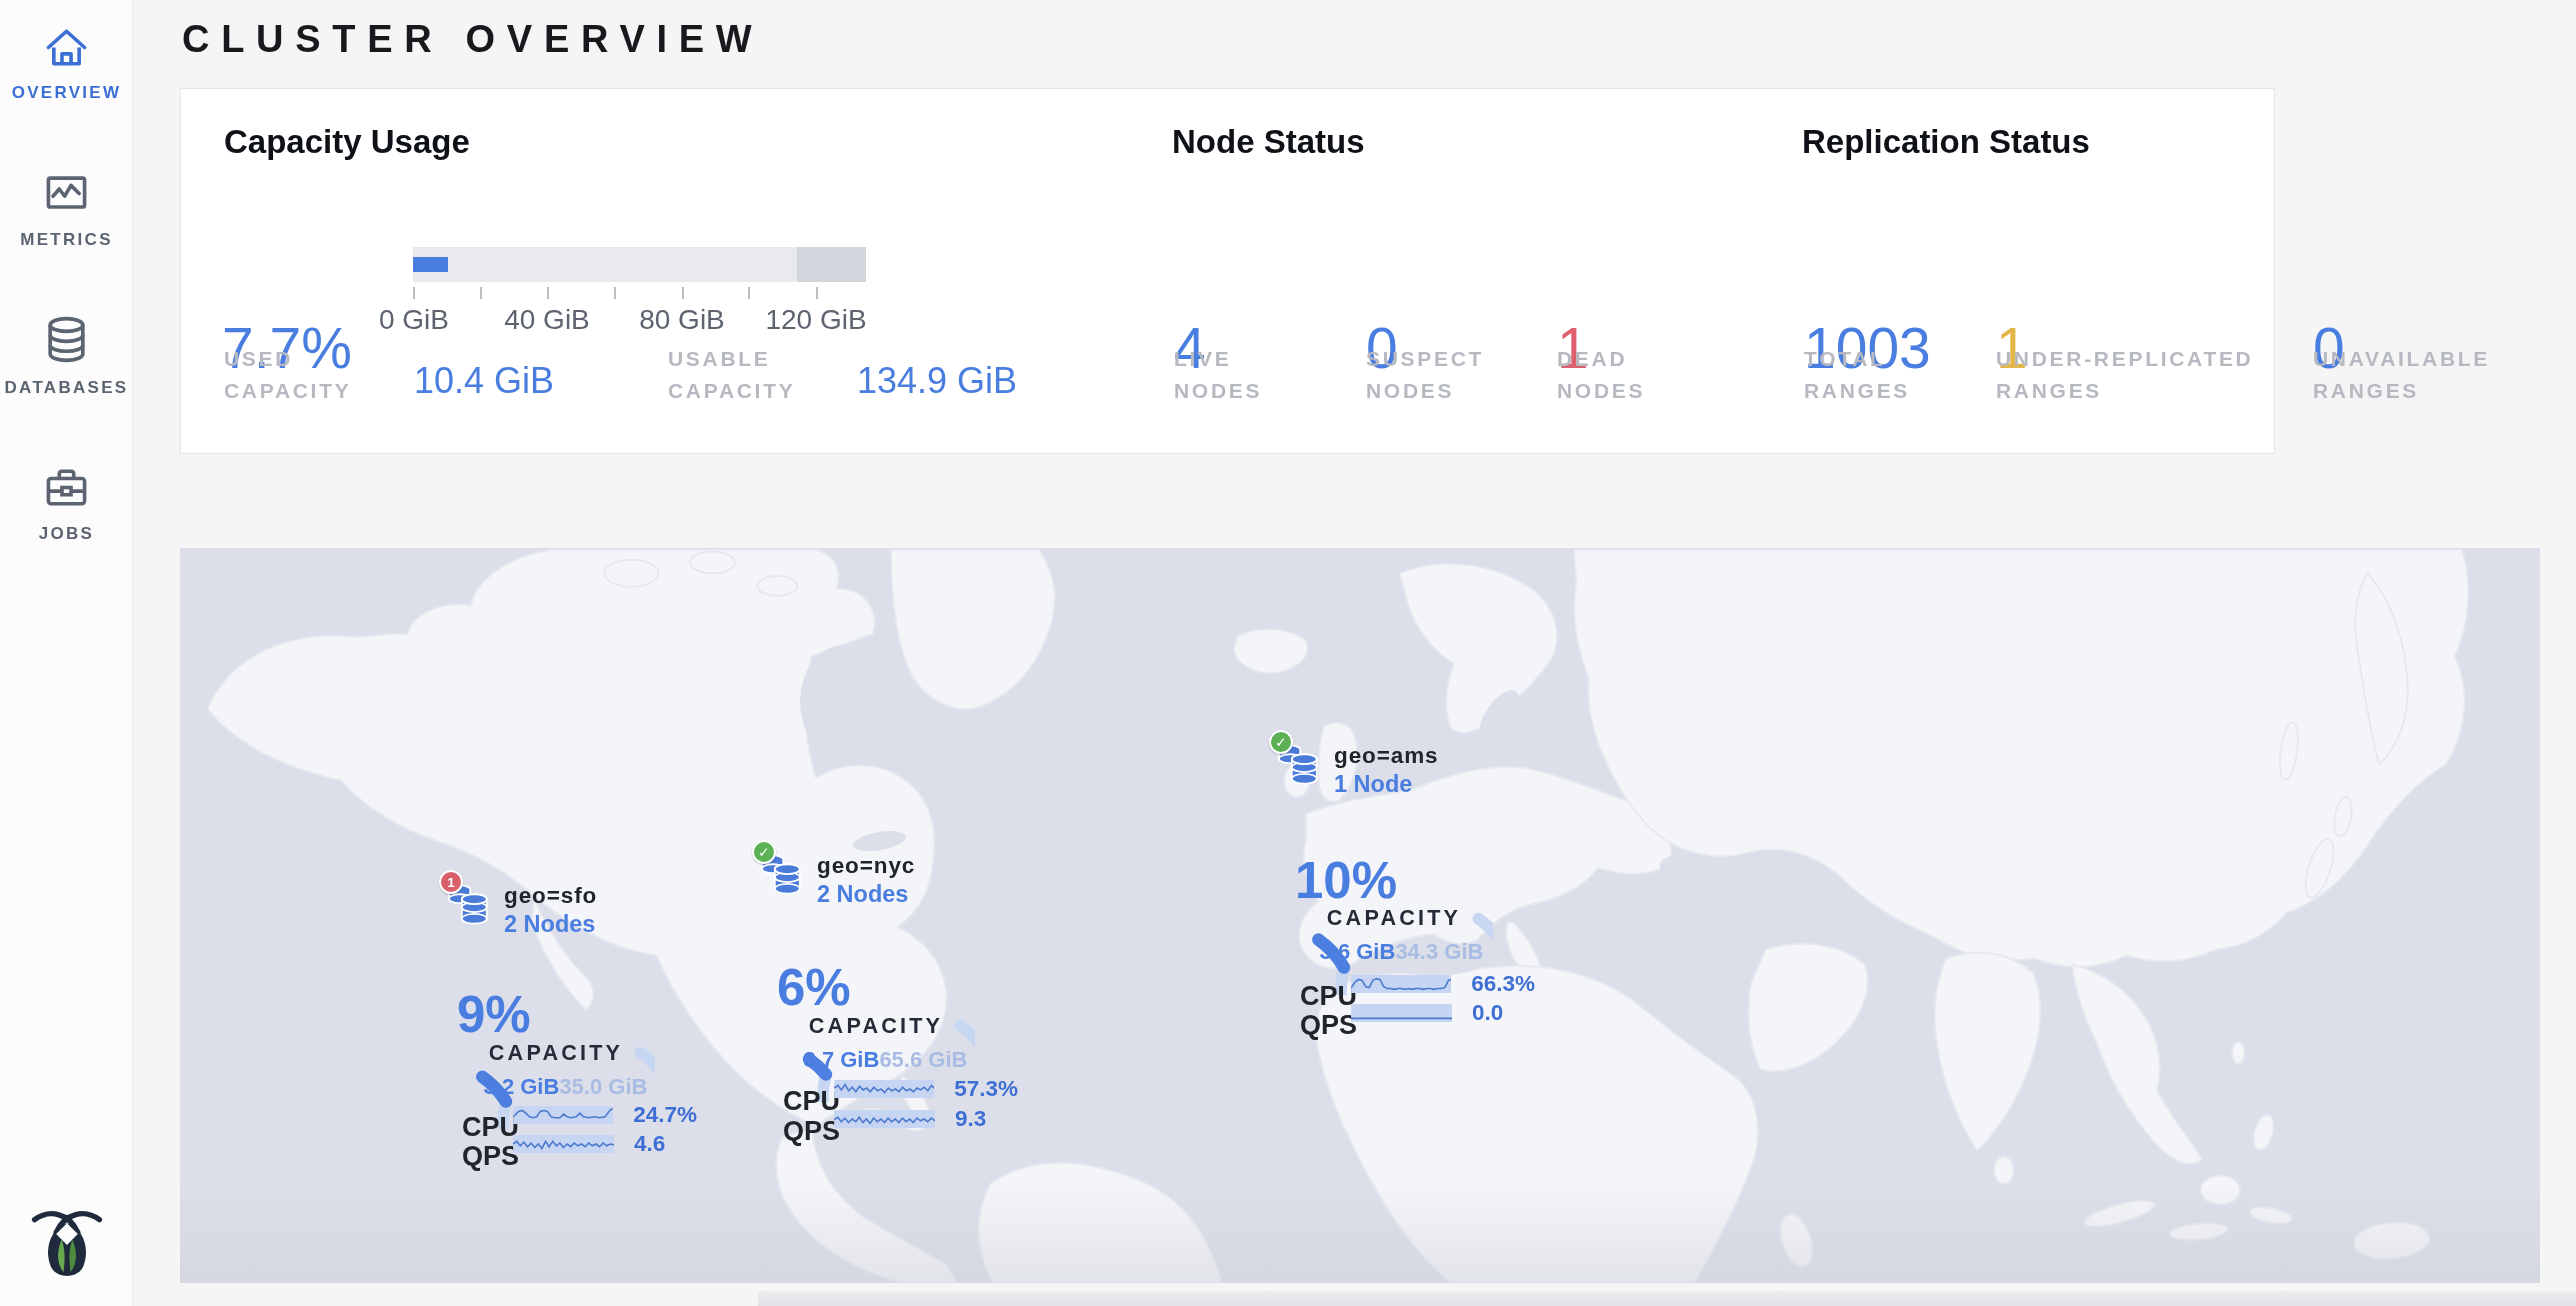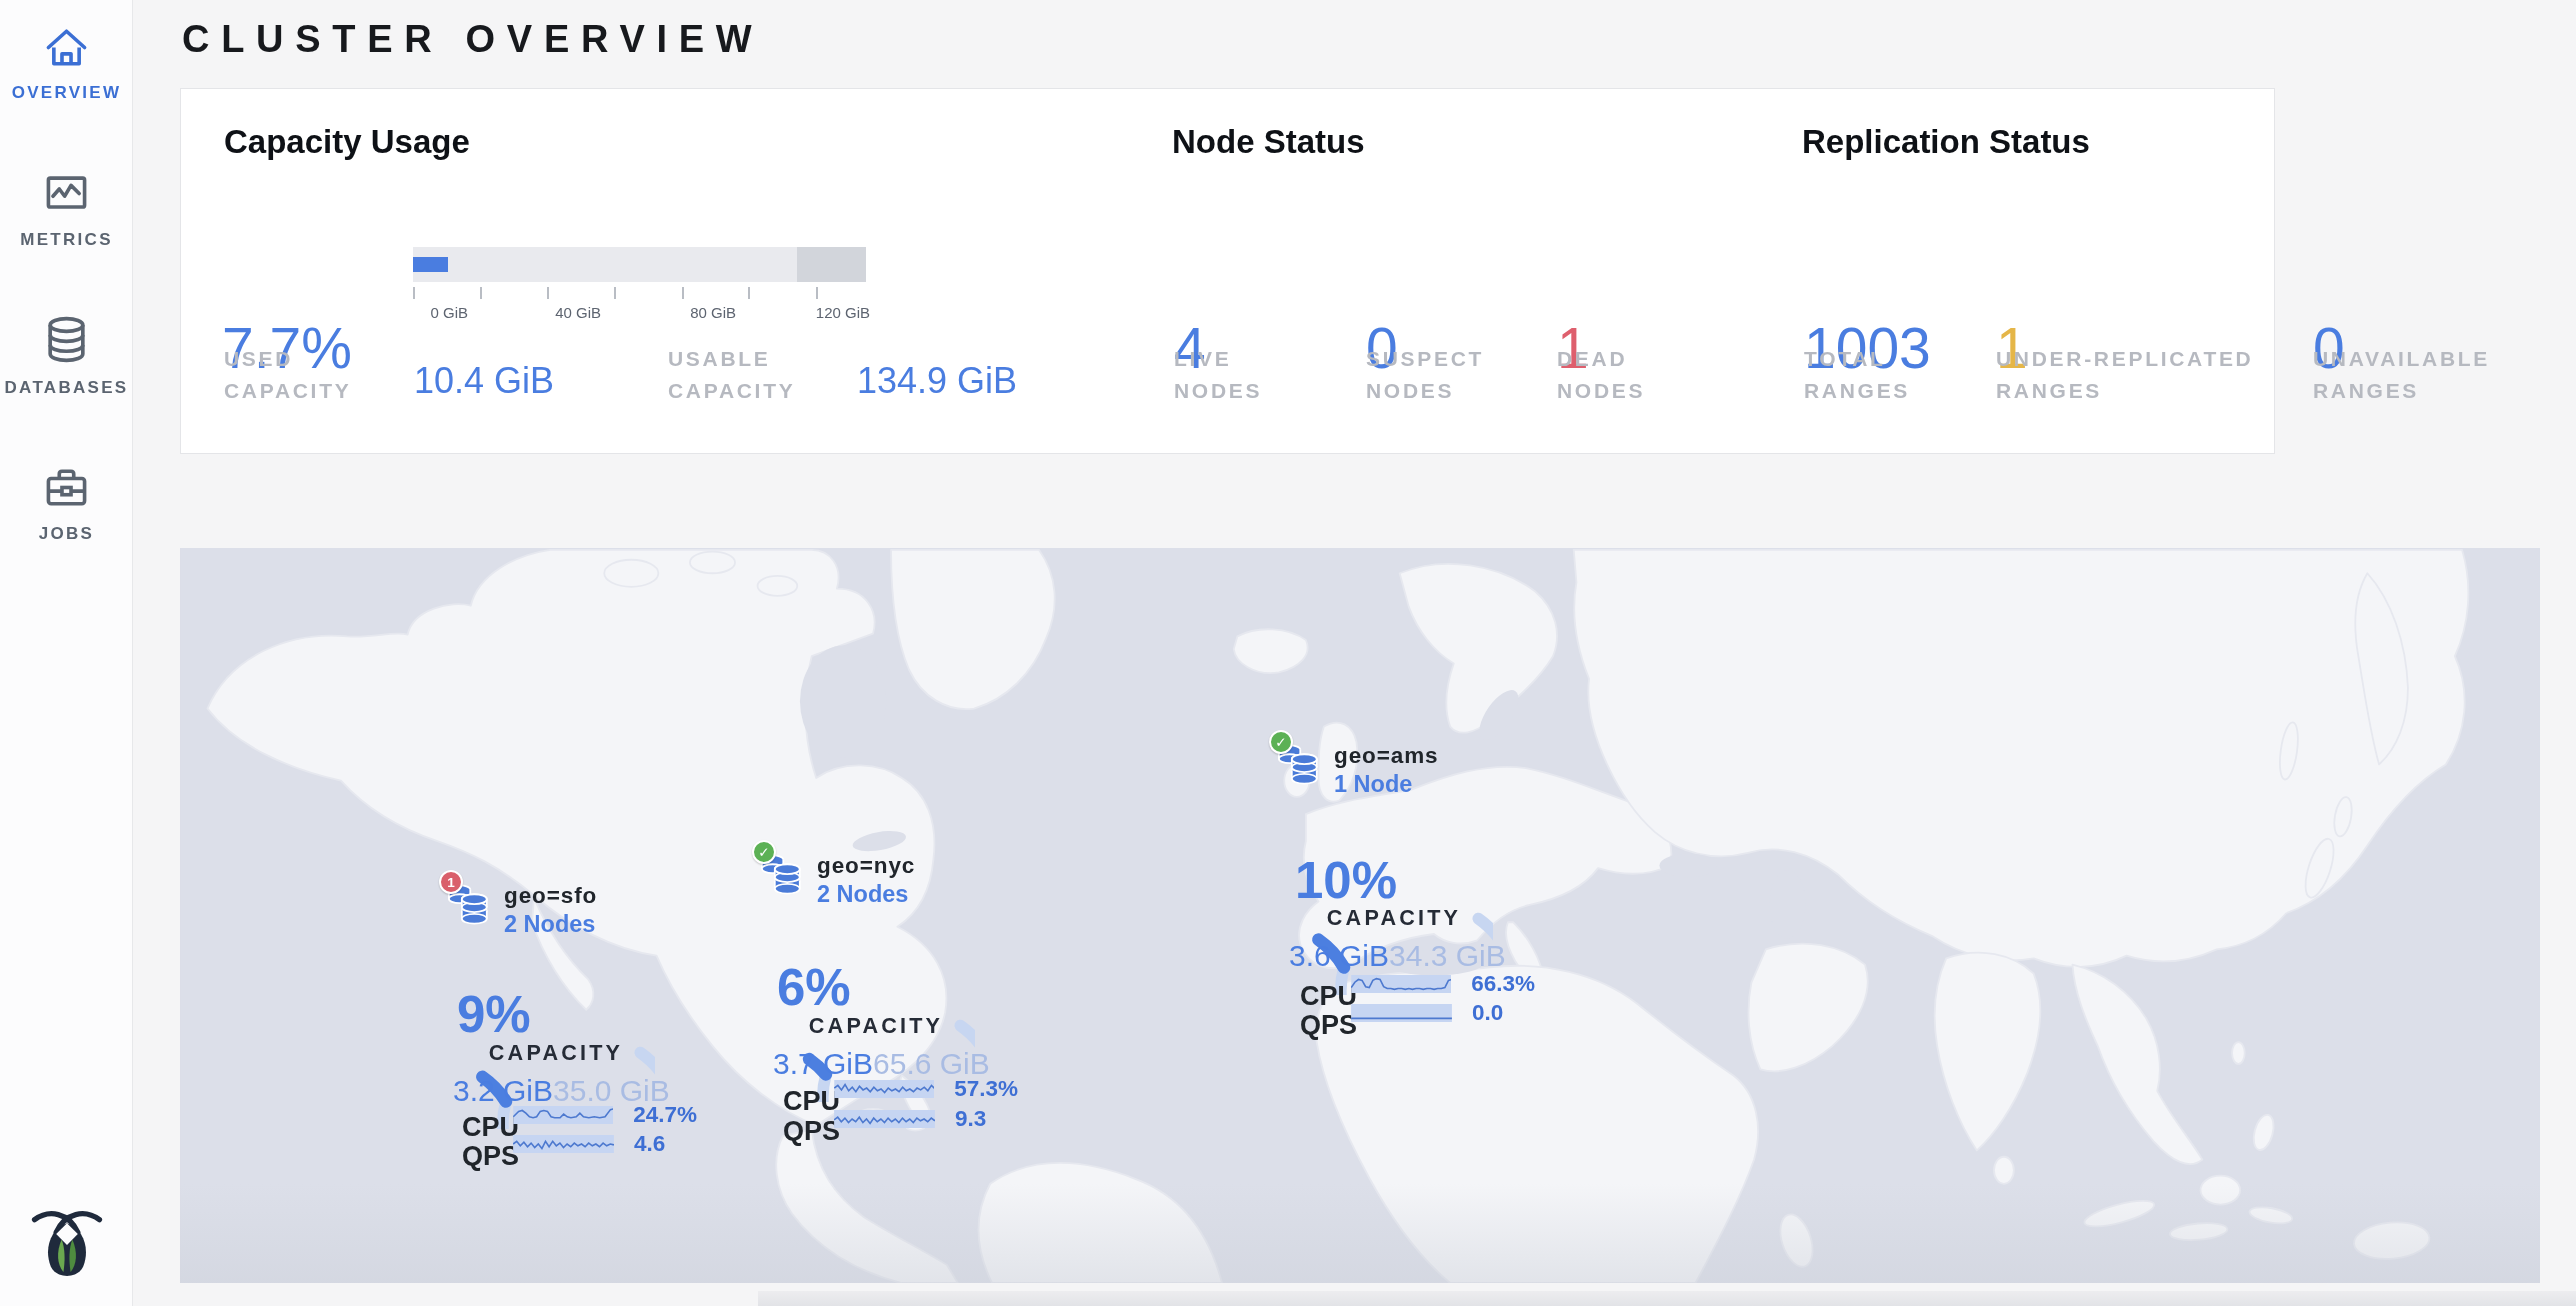"0 GiB" .ticklabel { font-size: 15px -> 28px; text-align: right -> center }
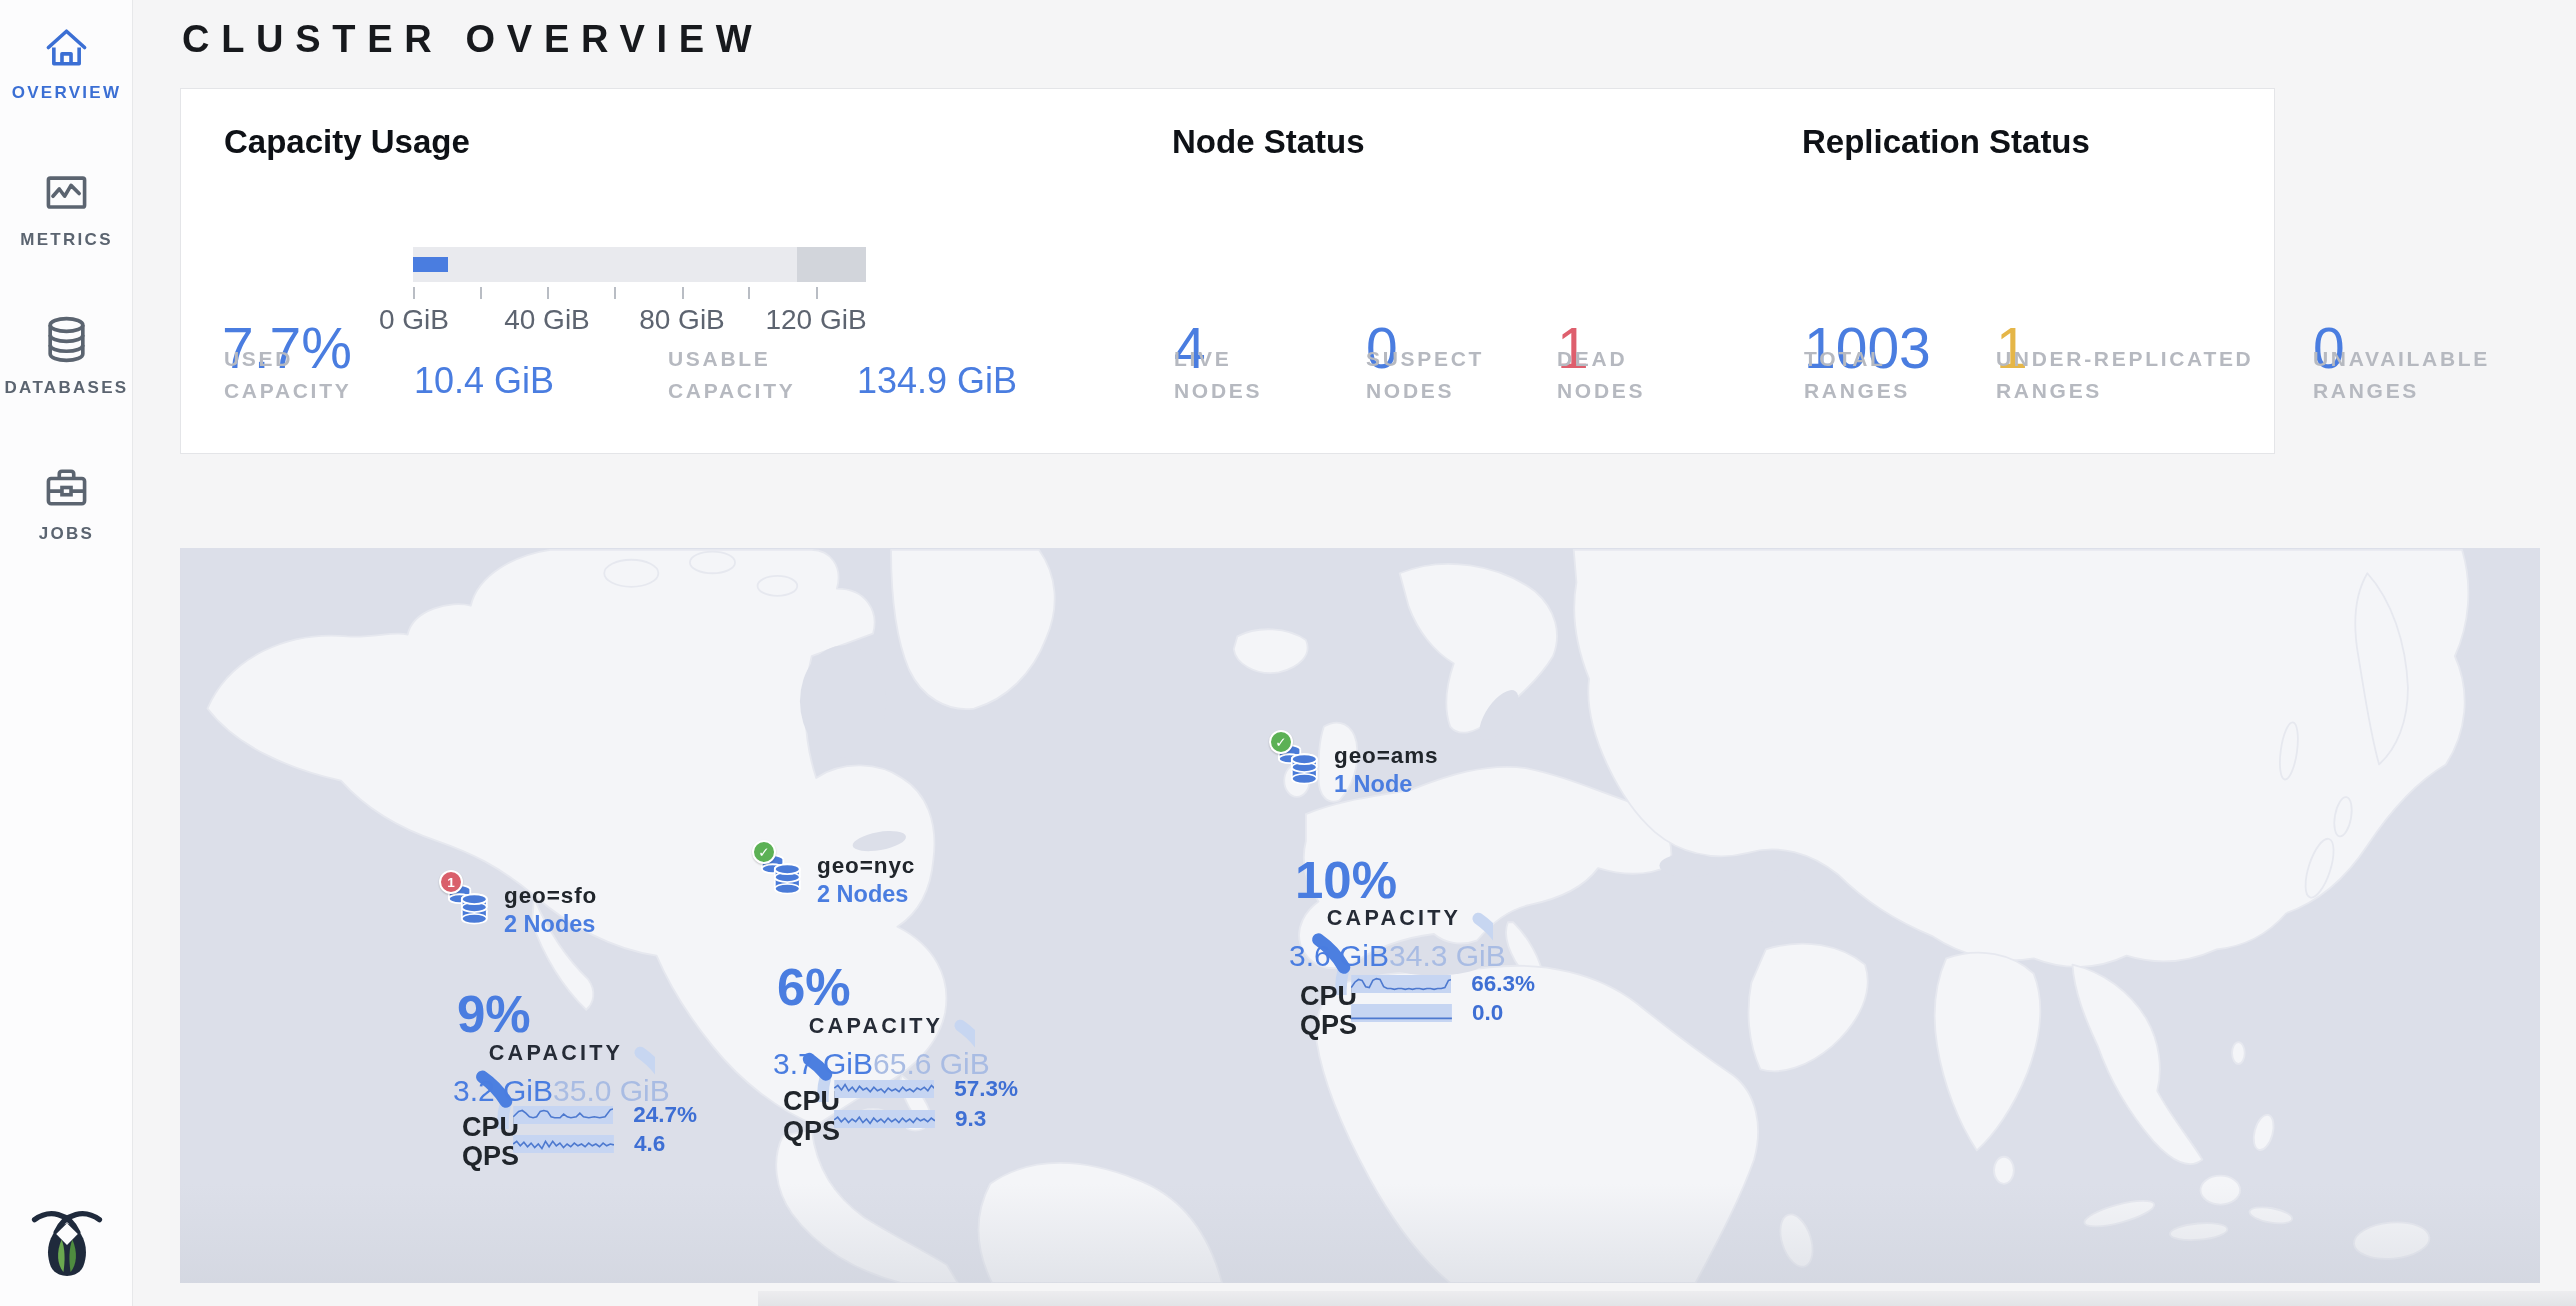"3.6 GiB" .gib-row { font-size: 30px -> 22px; font-weight: 400 -> 700; justify-content: flex-start -> center }
